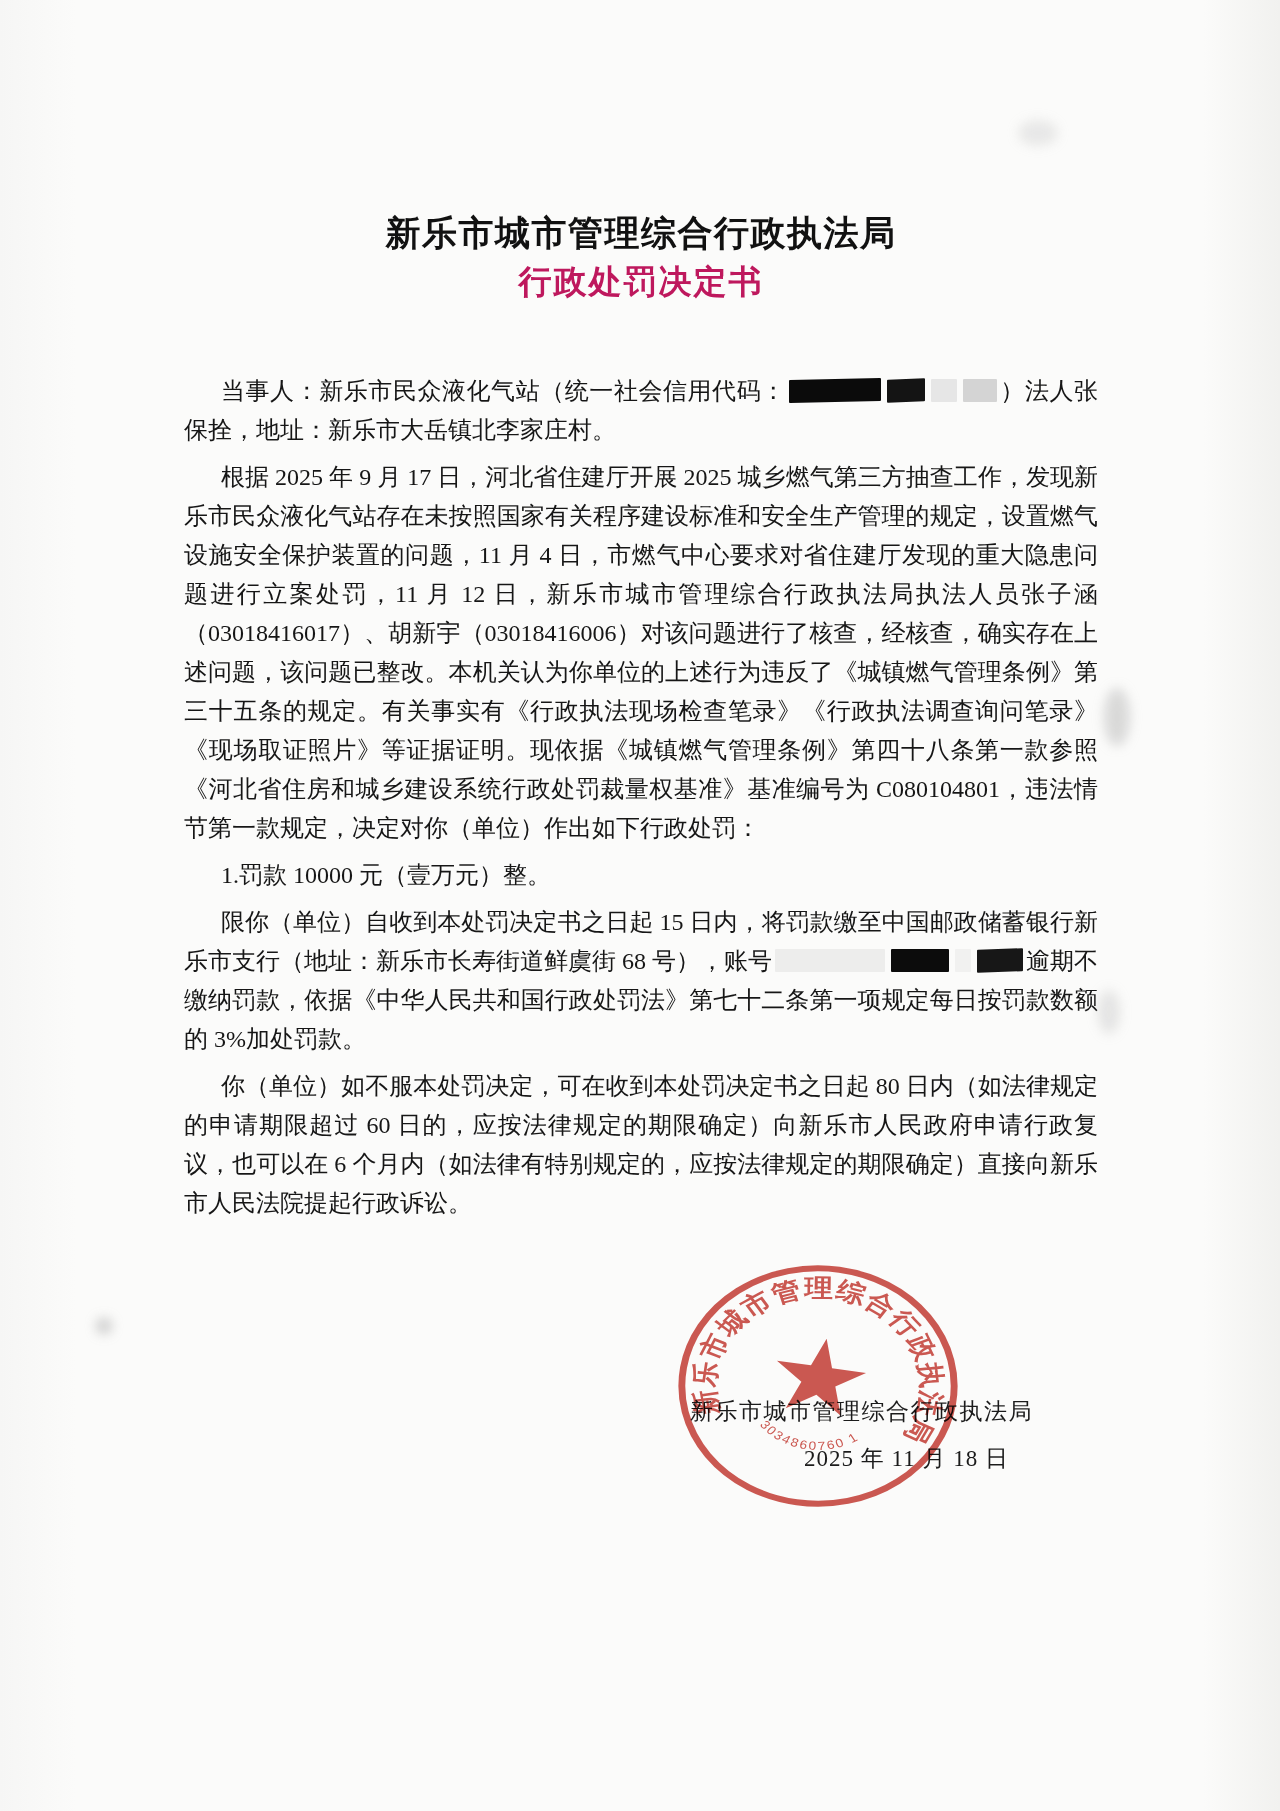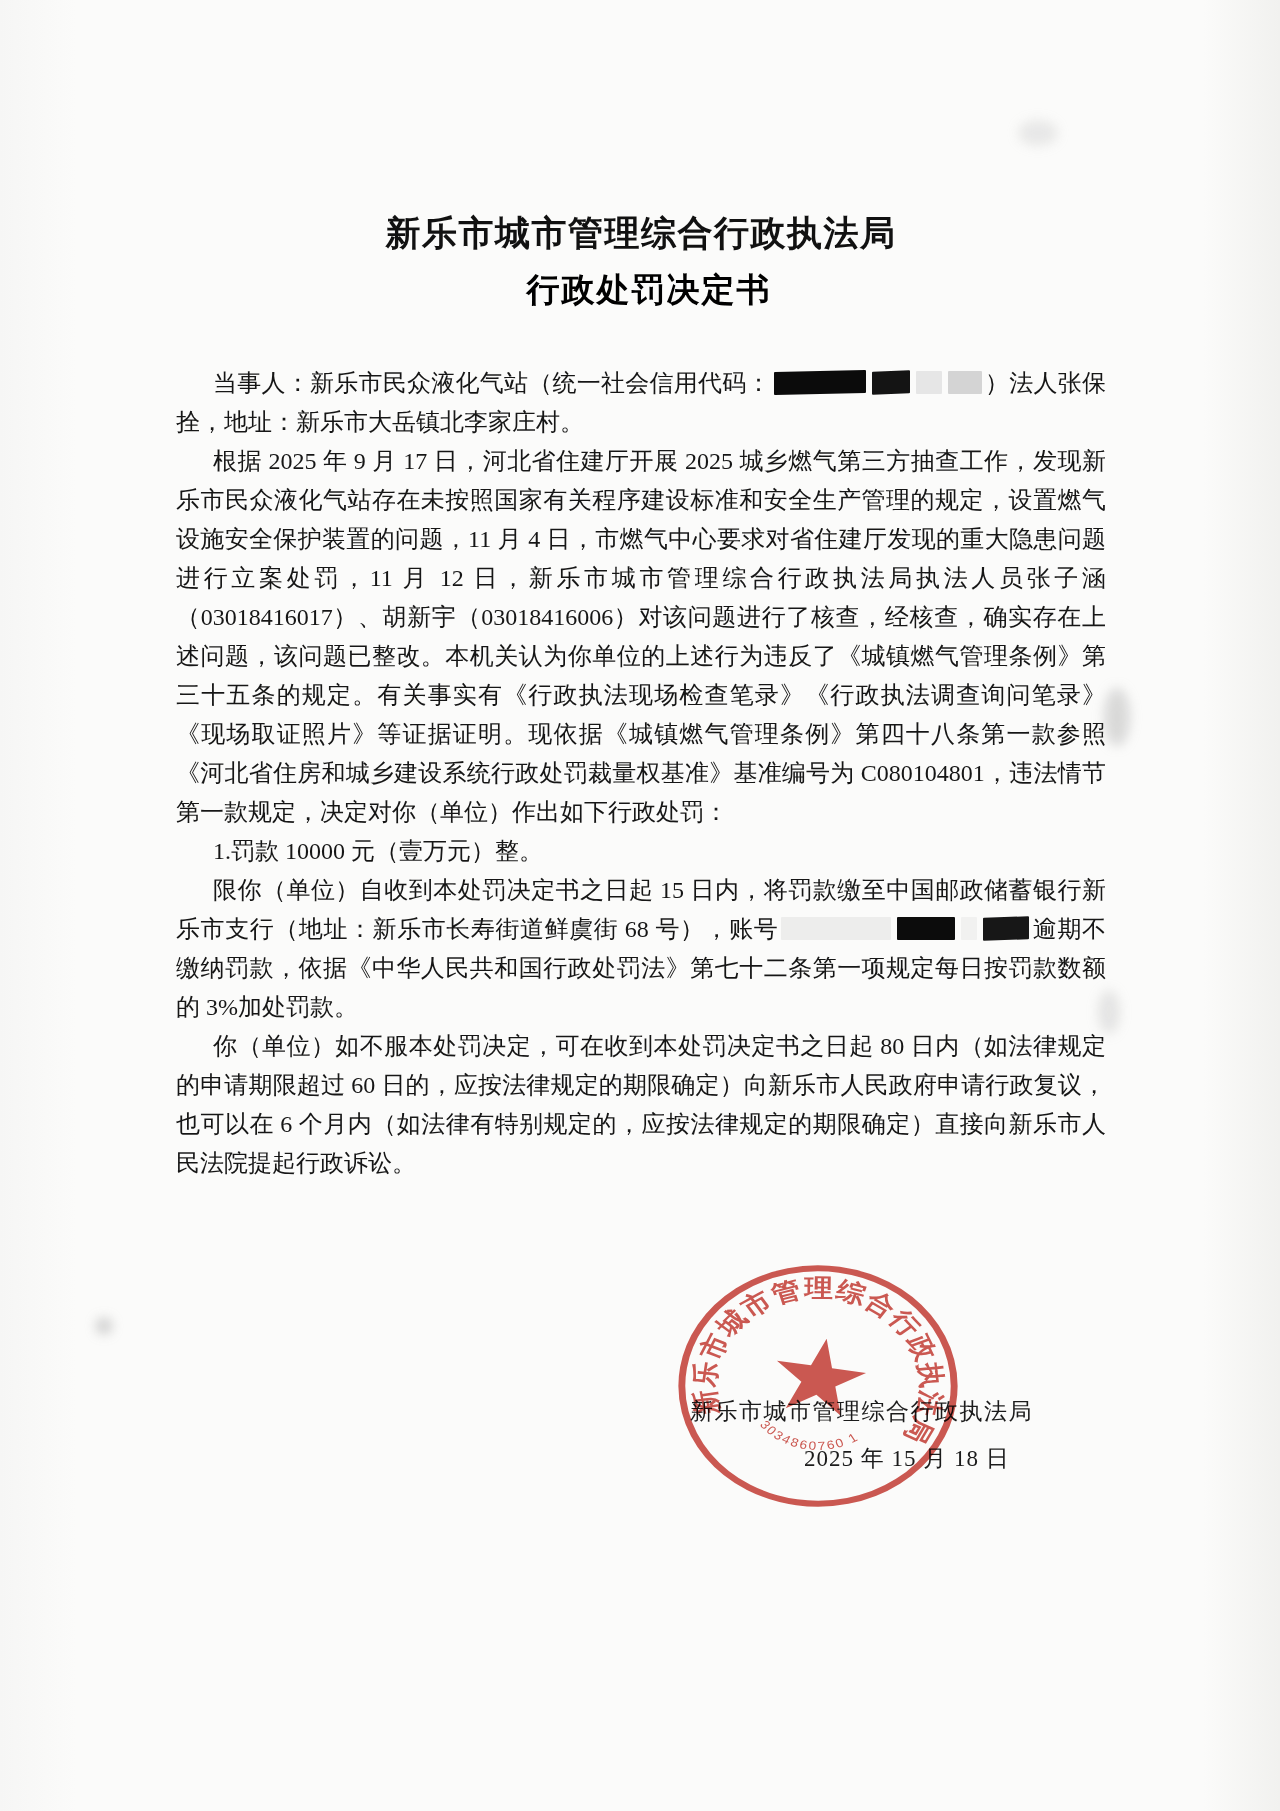"行政处罚决定书" .title2 { color: #000000 -> #be185d; margin: 8px -> 0 }
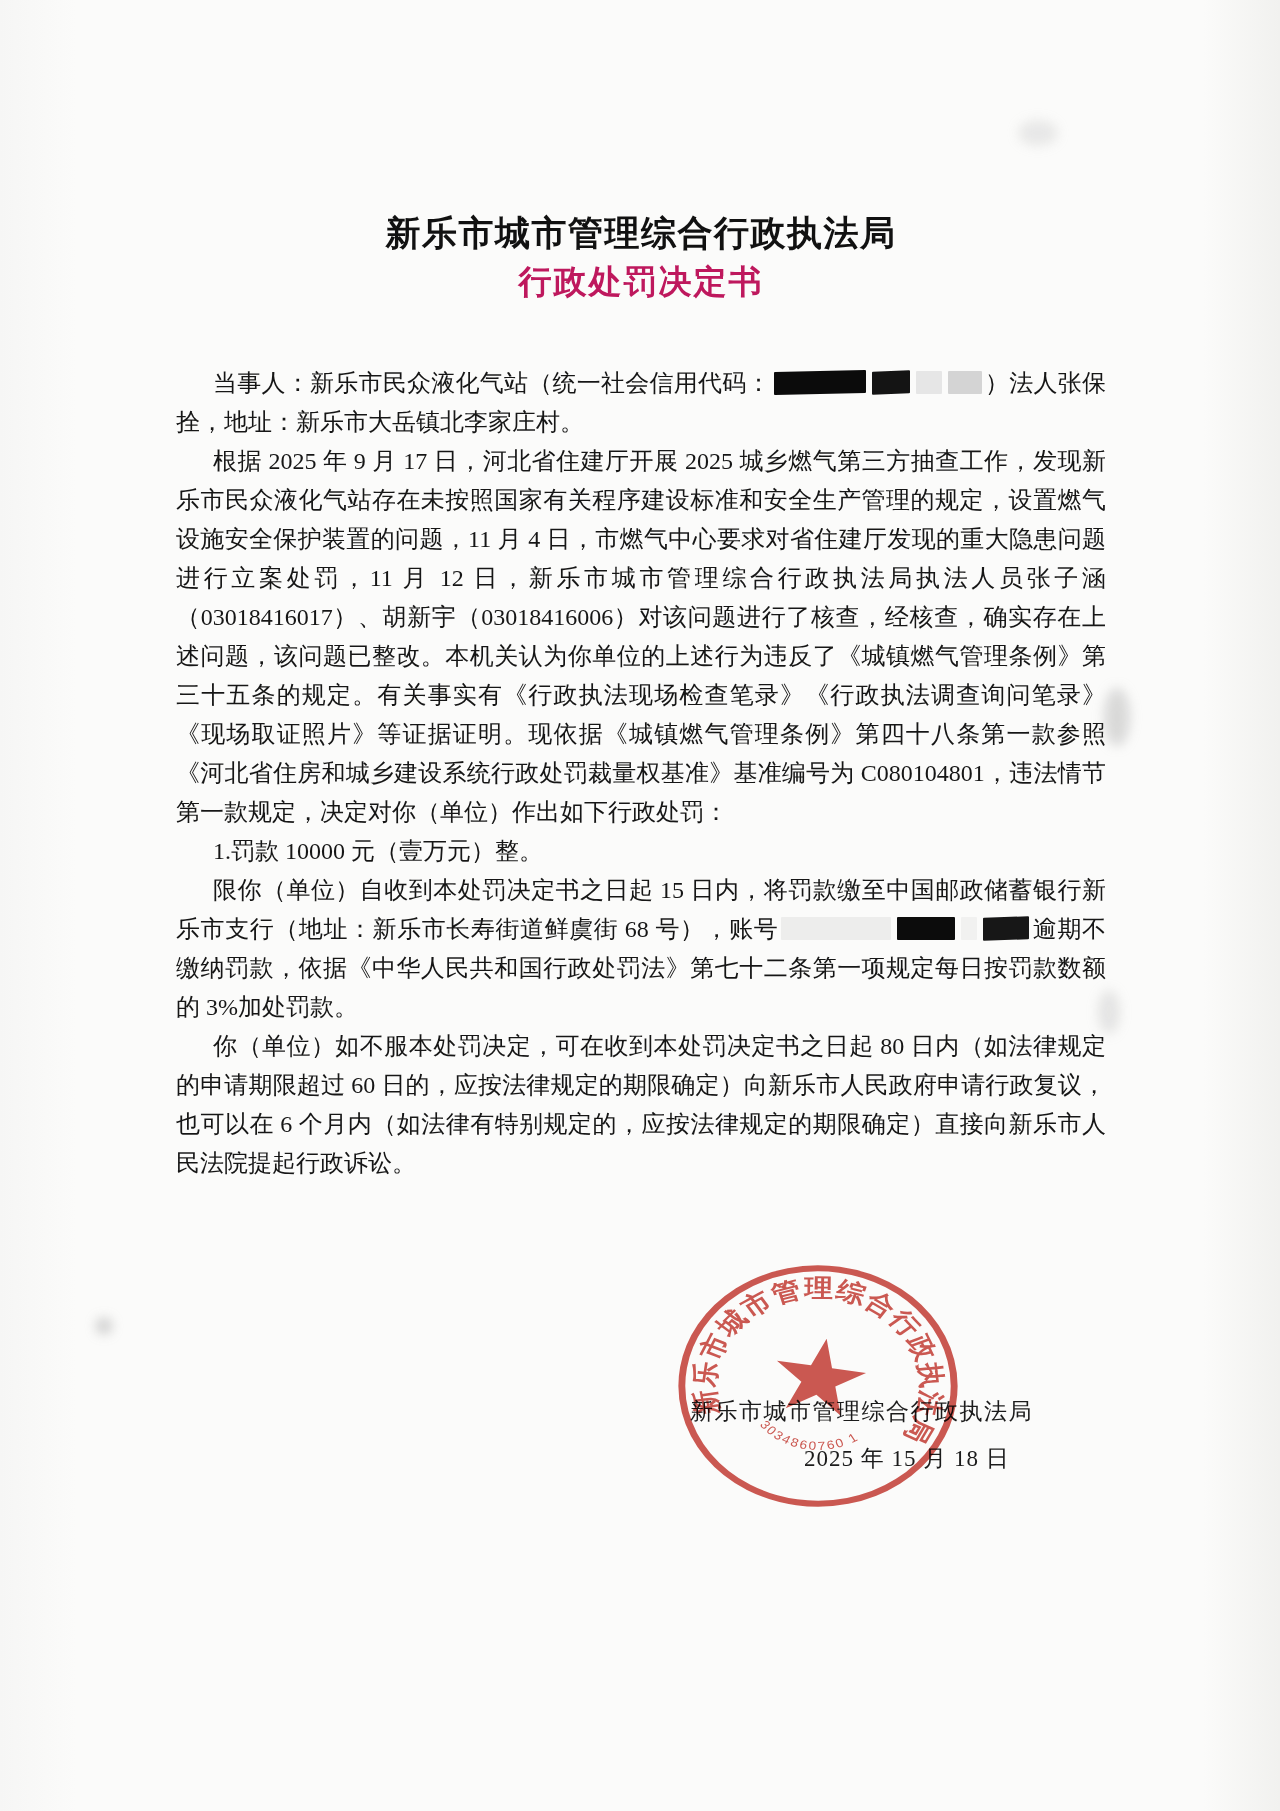"当事人：新乐市民众液化气站（统一社会信用代码：" .body-text p { margin: 0 -> 8px }
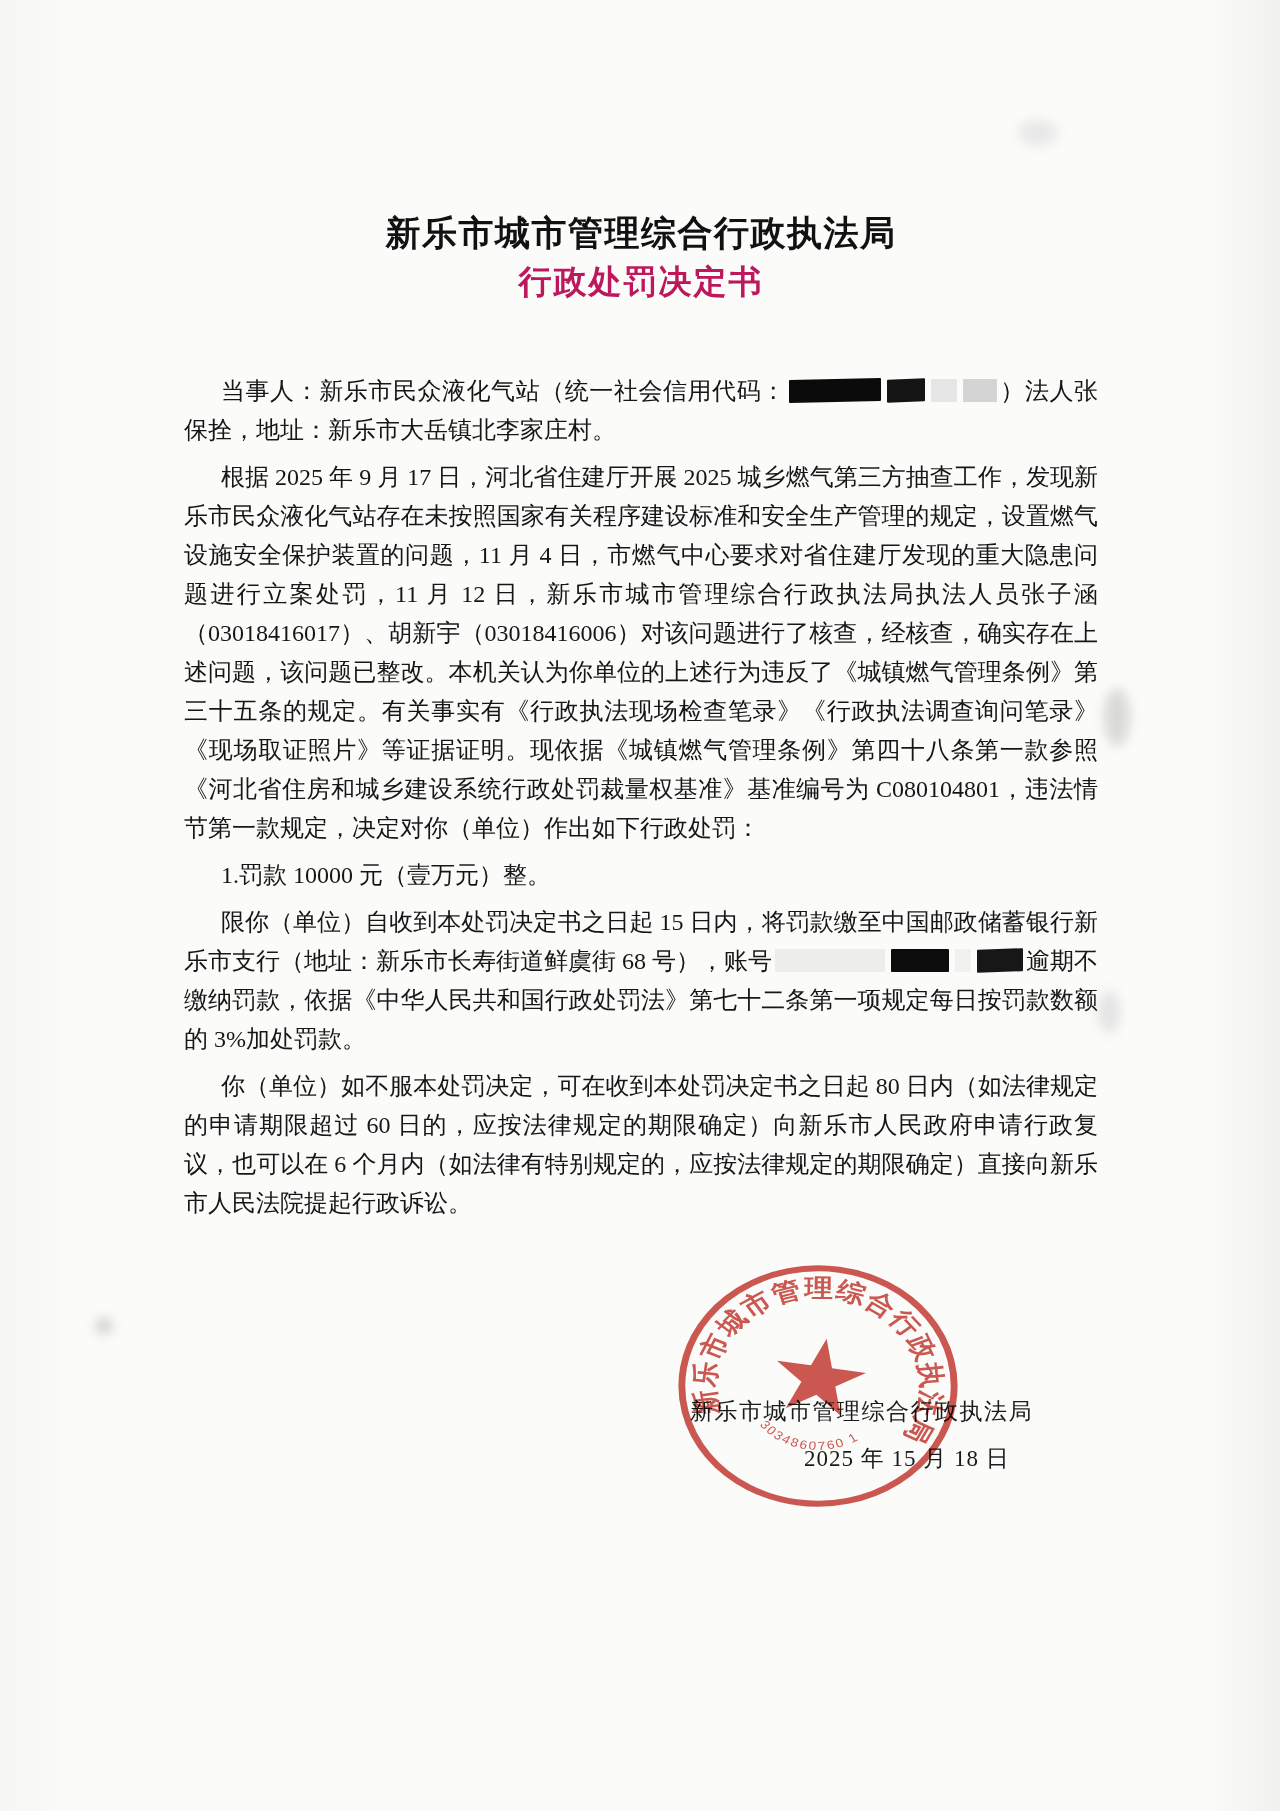"2025 年 15 月 18" div.date { text: 15 -> 11 }
